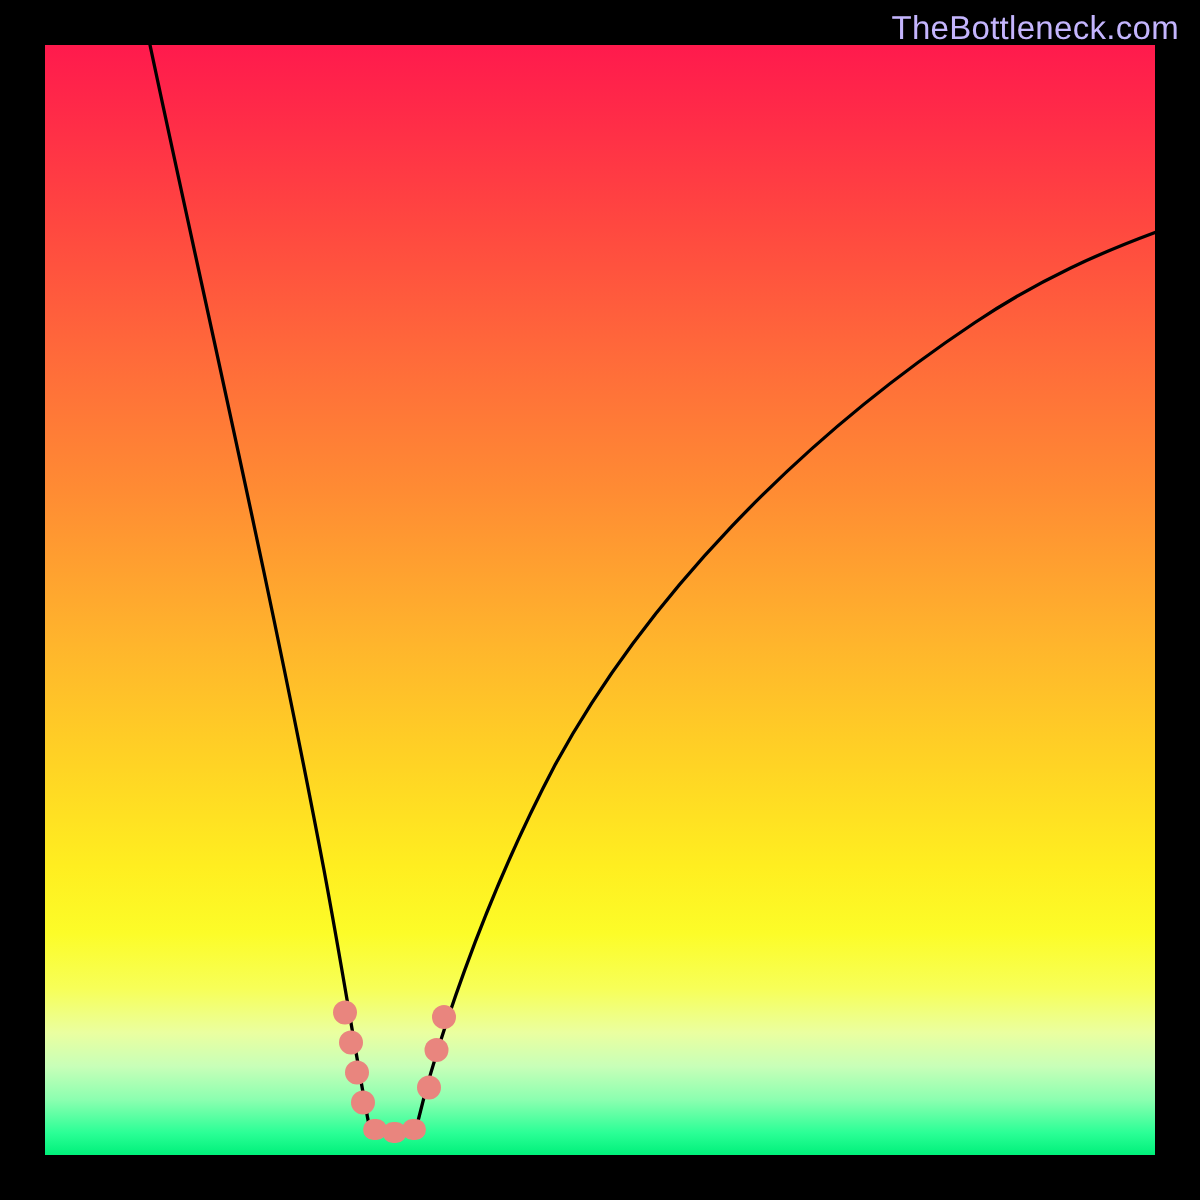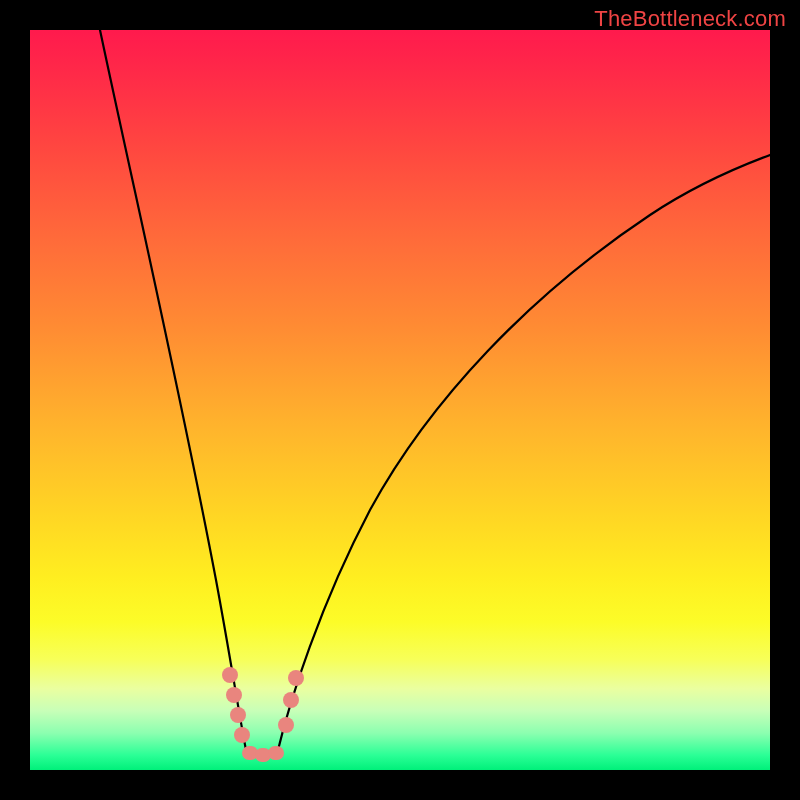"TheBottleneck.com" .watermark { color: #ef4444 -> #c4b5fd }
